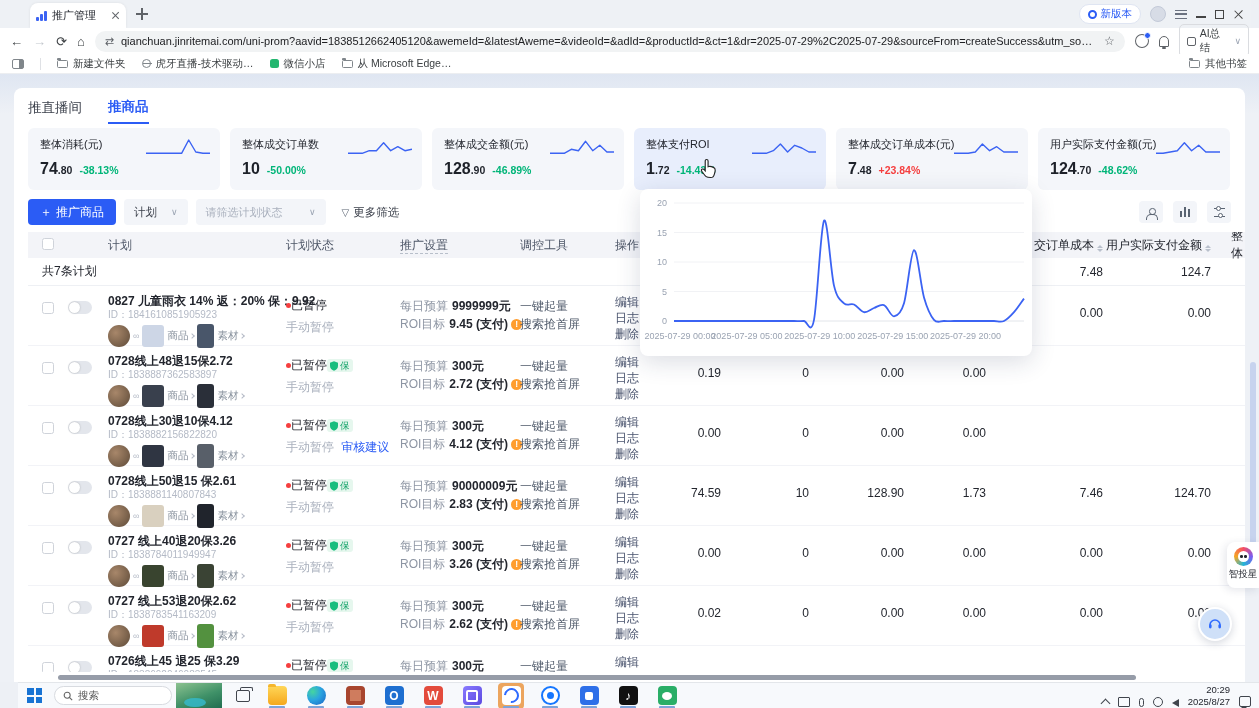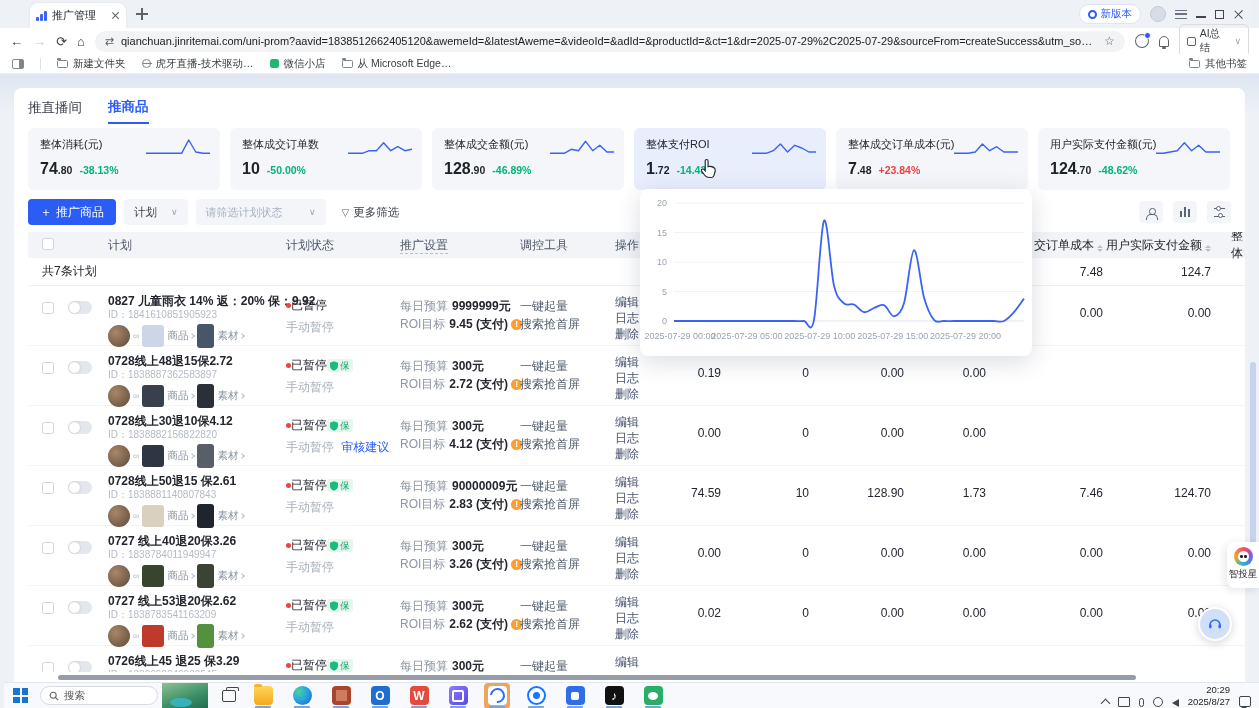"搜索" .taskbar { left: 4px -> 18px }
